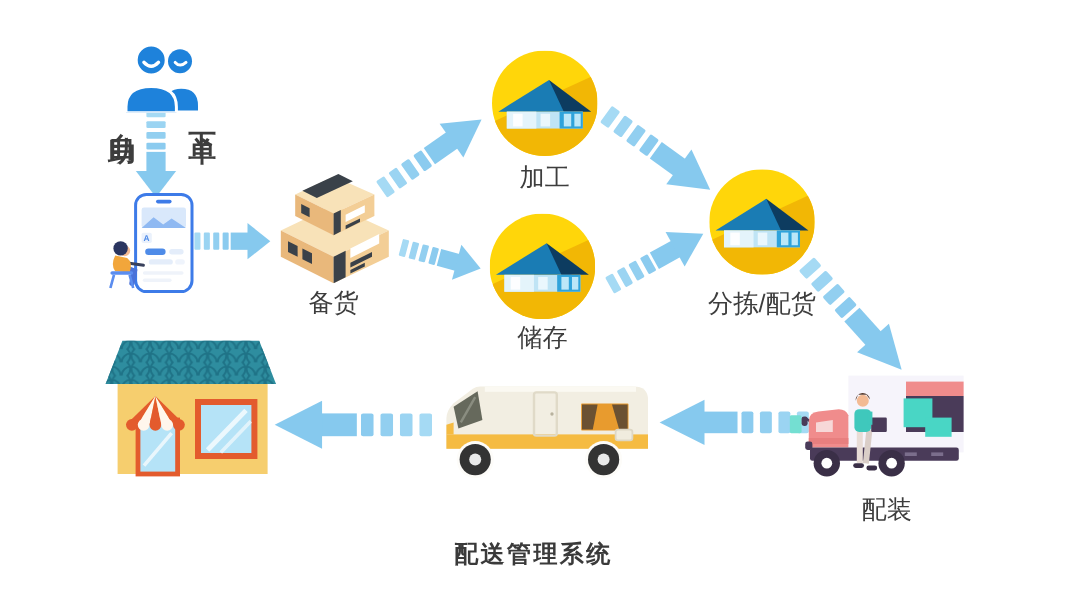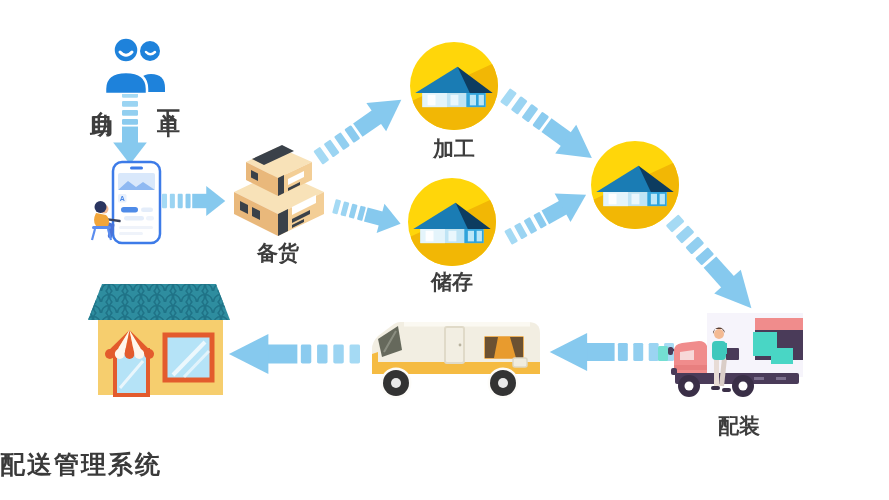"加工" .label { font-weight: bold -> normal }
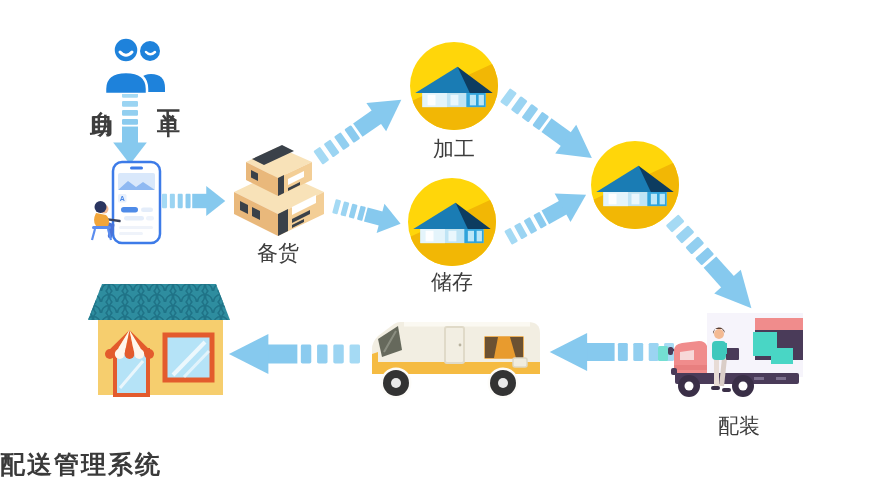"分拣/配货" div.label { html: none -> <div>分拣/配货</div> }
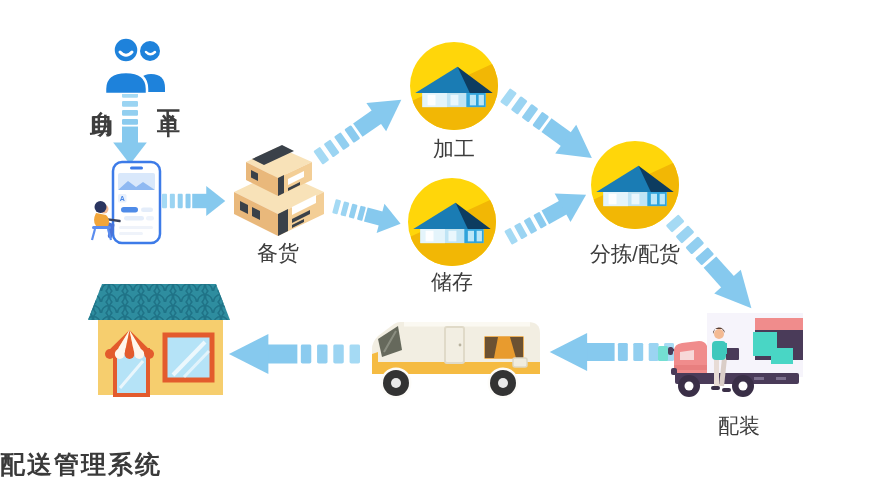"配送管理系统" #diagram-title { font-size: 25px -> 20px; text-align: left -> center }
